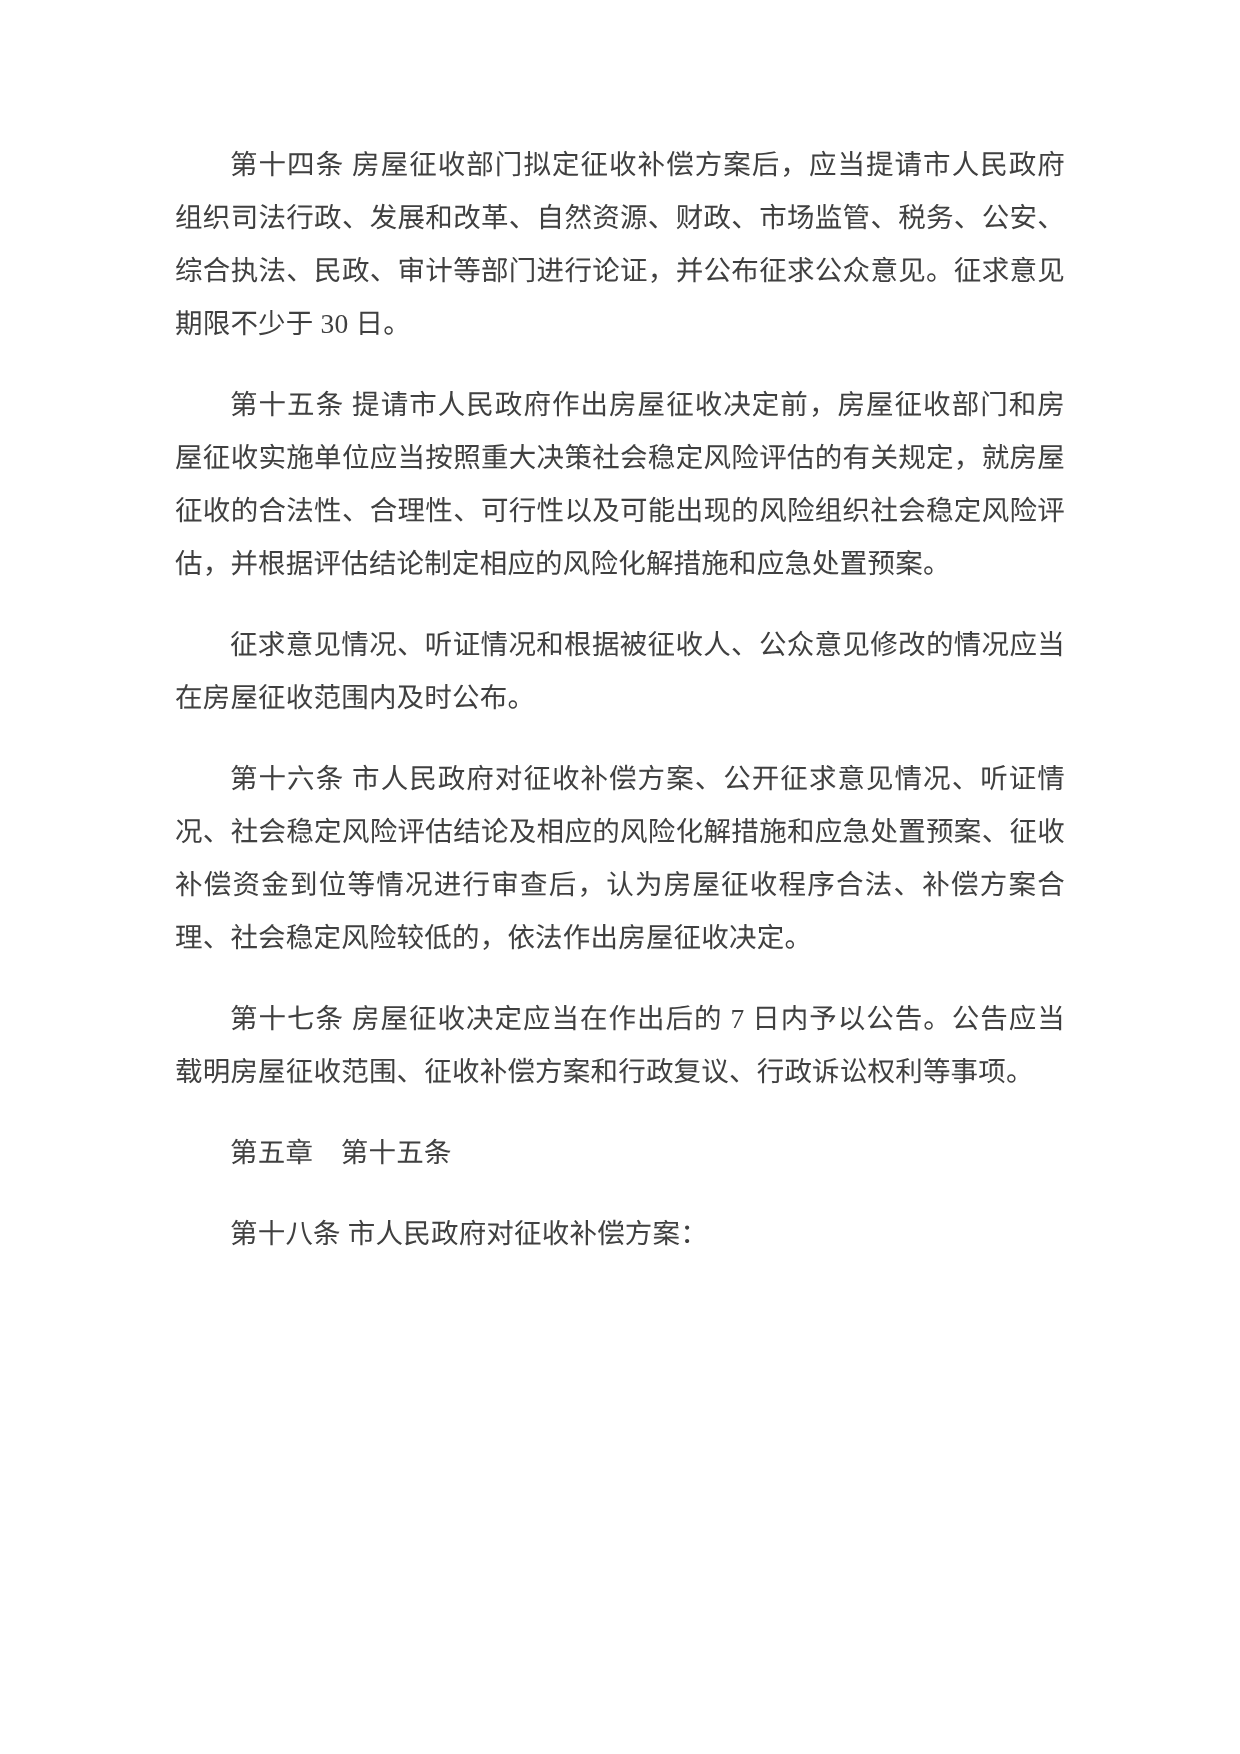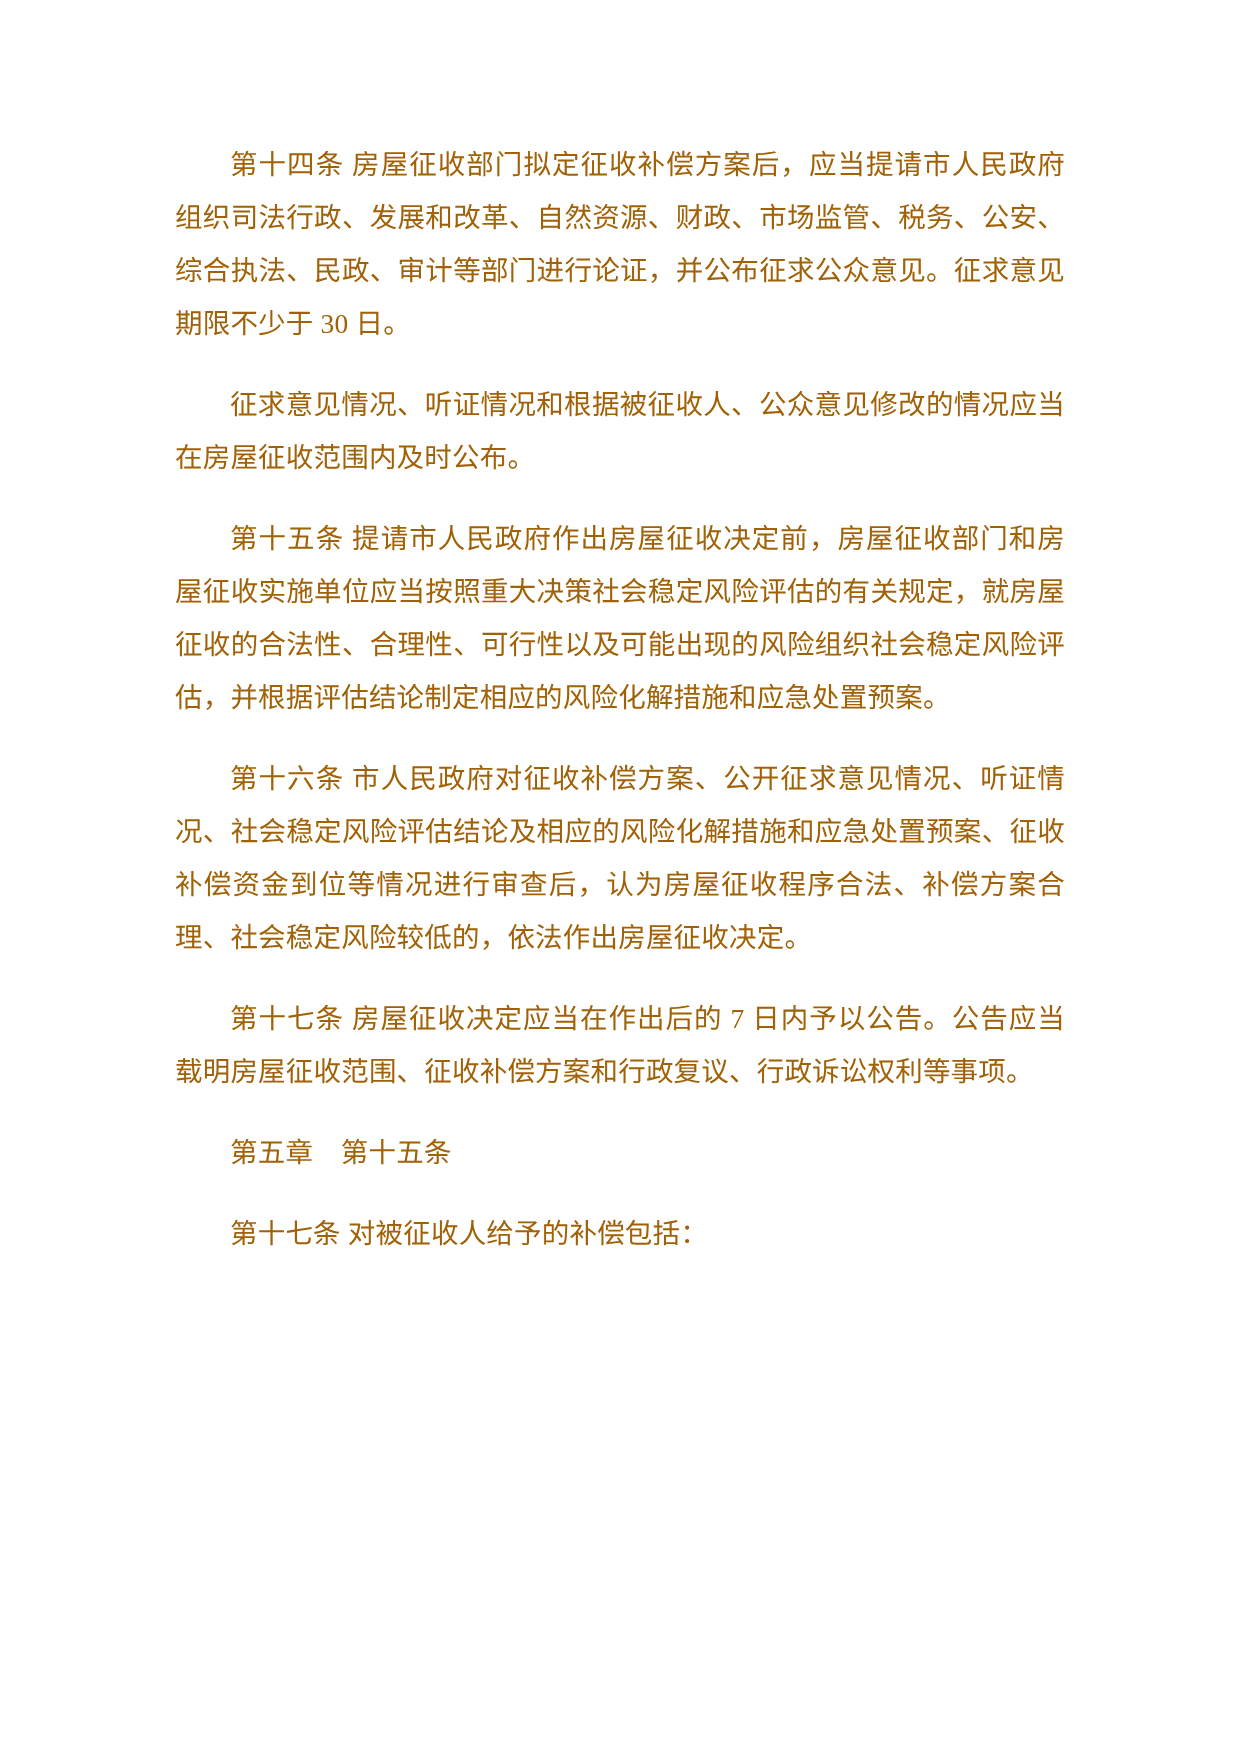"第十四条" p.para { color: #a16207 -> #404040 }
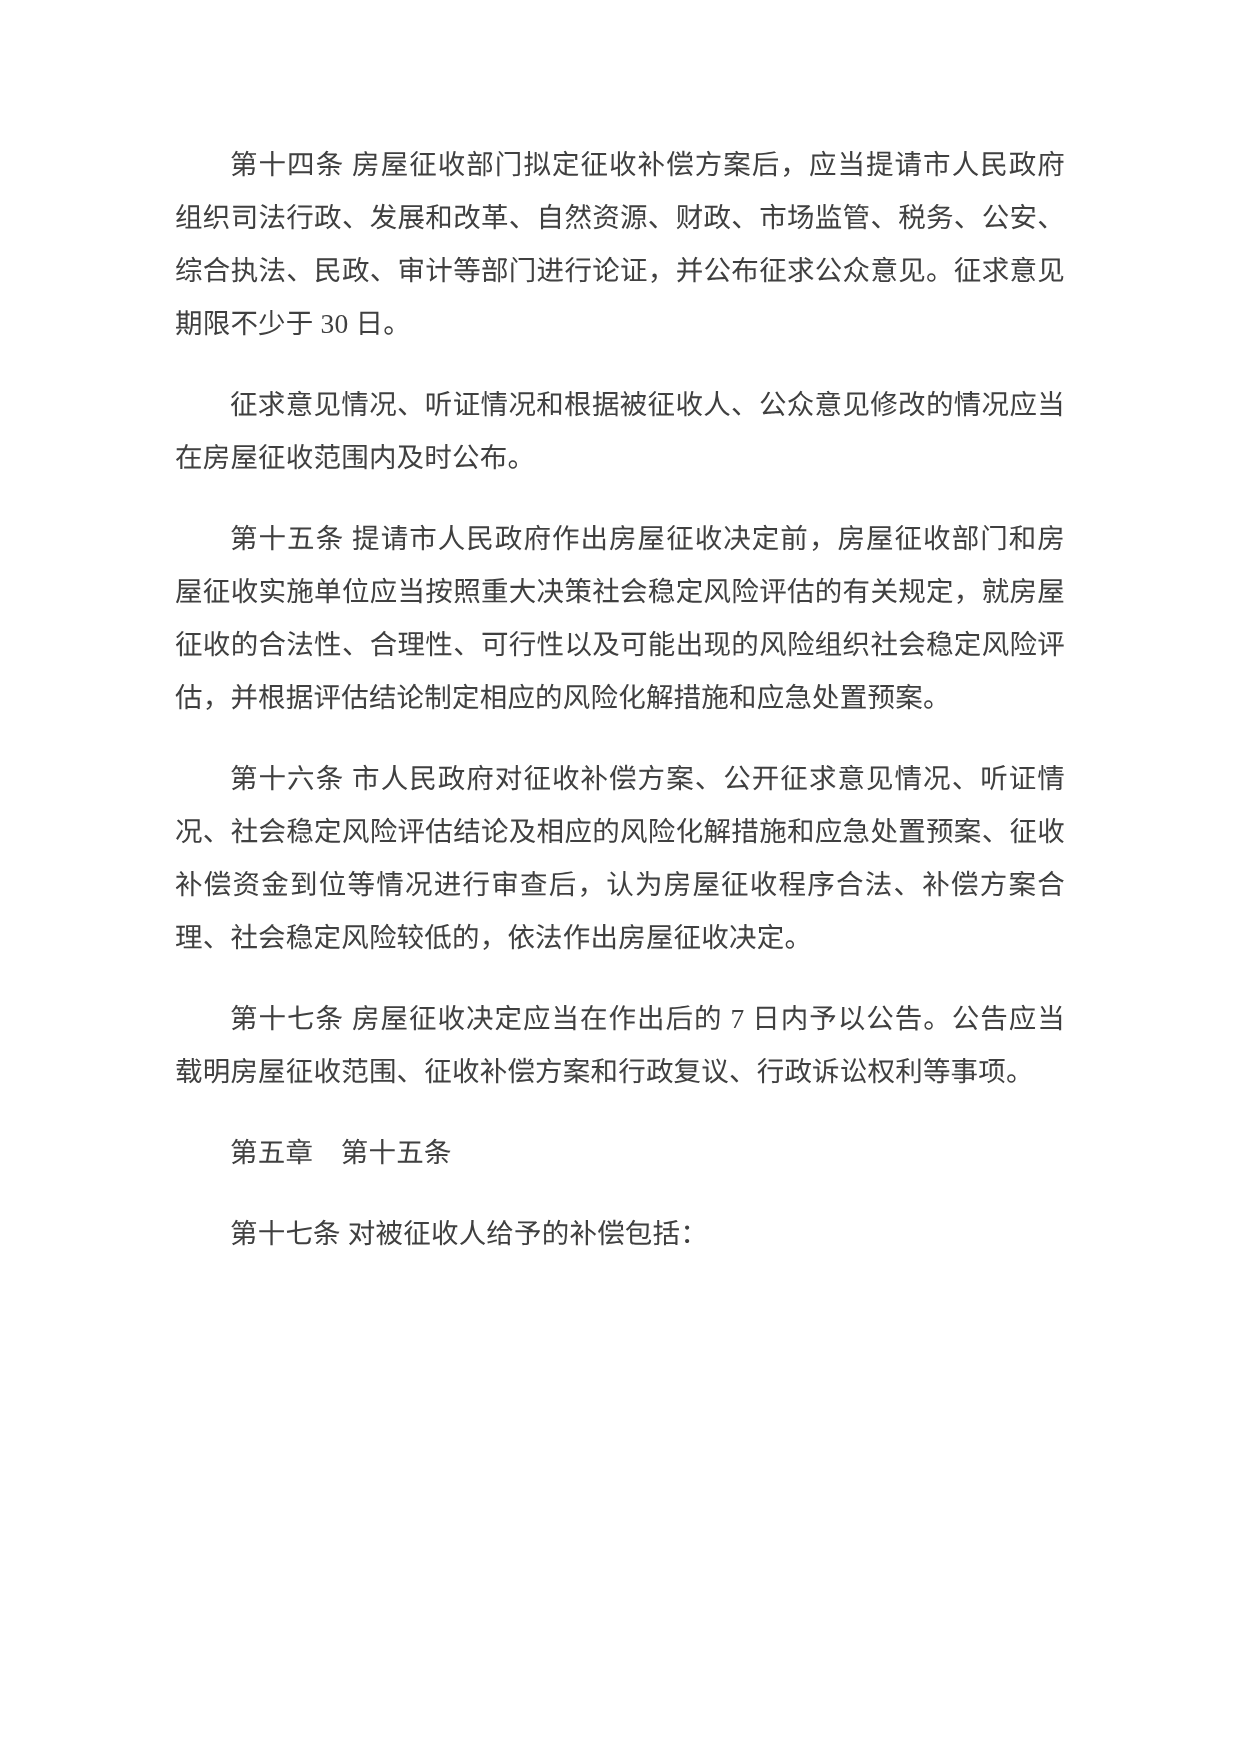"征求意见情况、听证情况和根据被征收人、公众意见修改的情况应当在房屋征收范围内及时" p.para { order: before "第十五条" -> after "第十五条" }
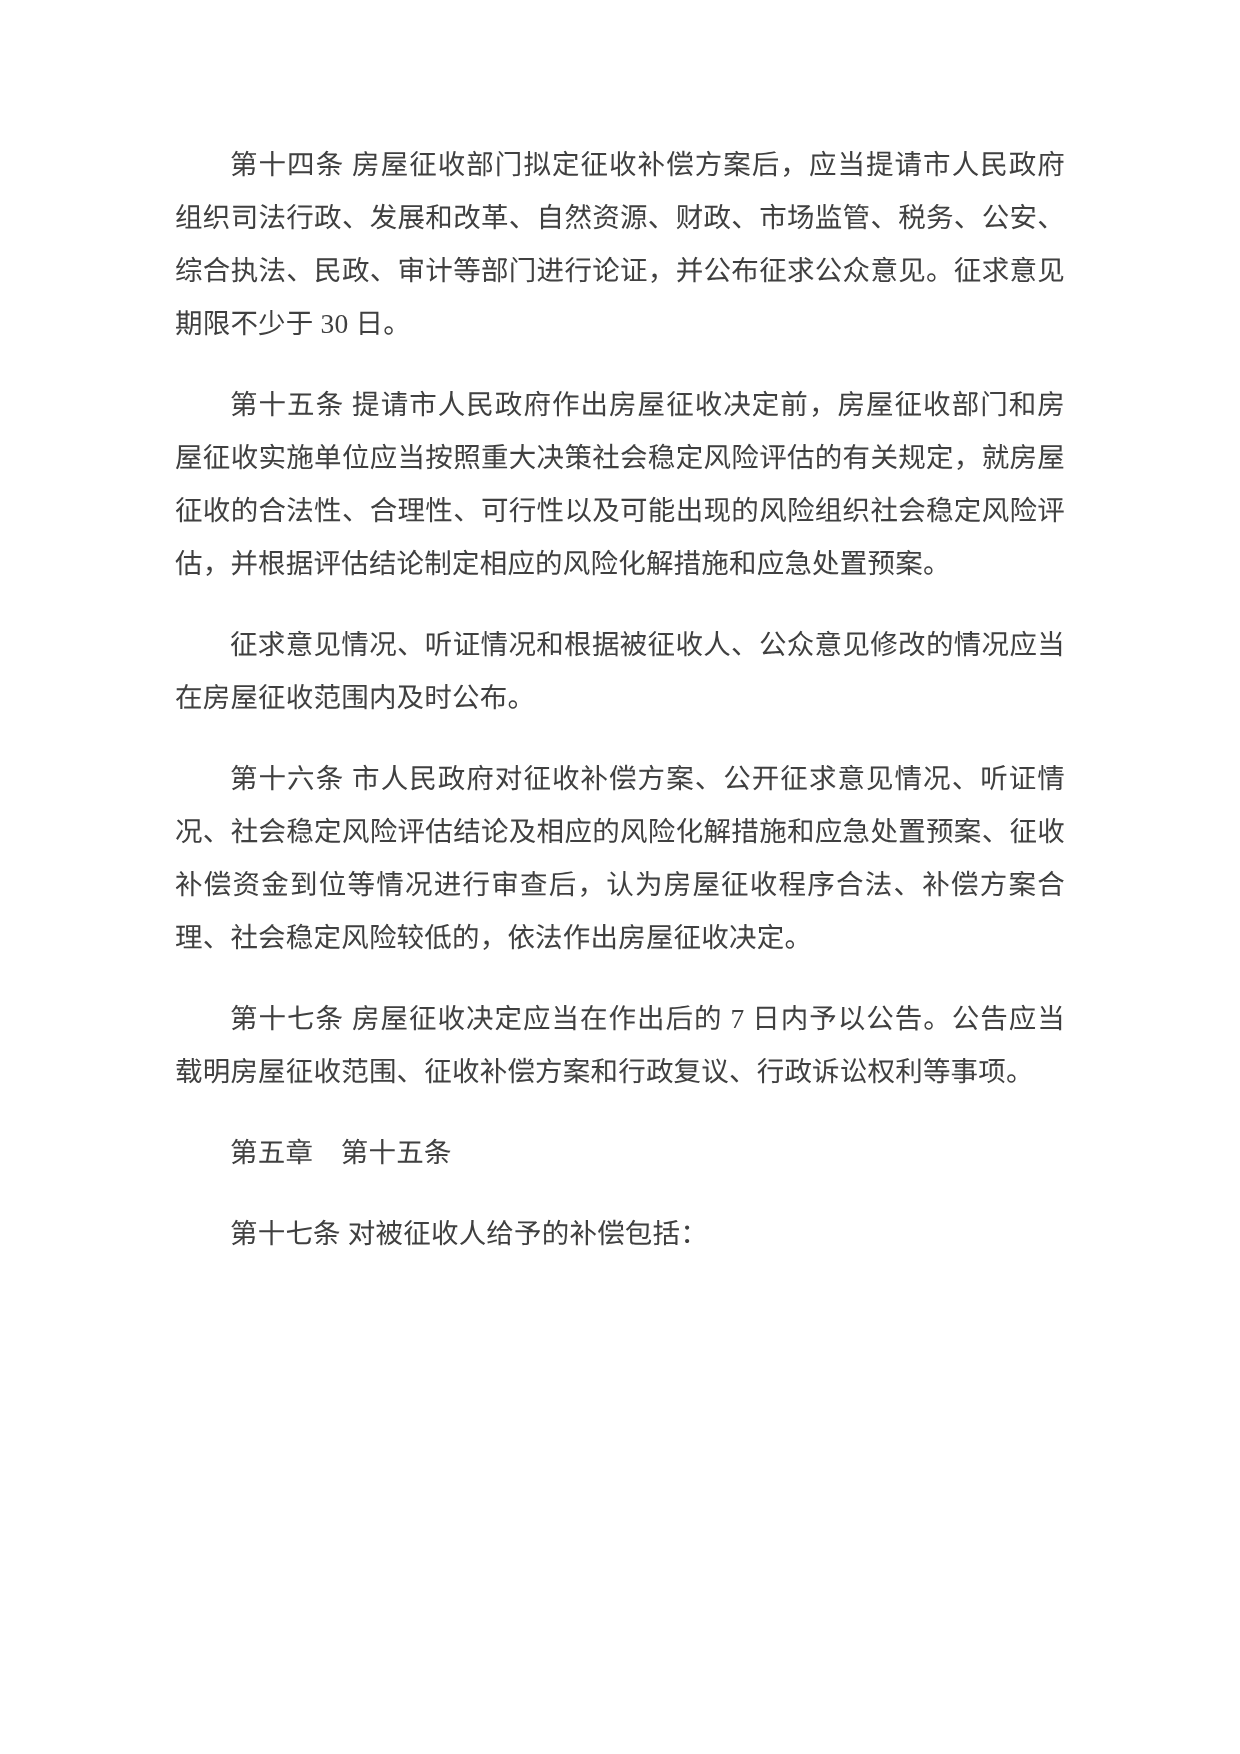"第十七条 对被征收人给予的补偿包括：" p.para { text: 七条 对被征收人给予的补偿包括 -> 八条 市人民政府对征收补偿方案 }
